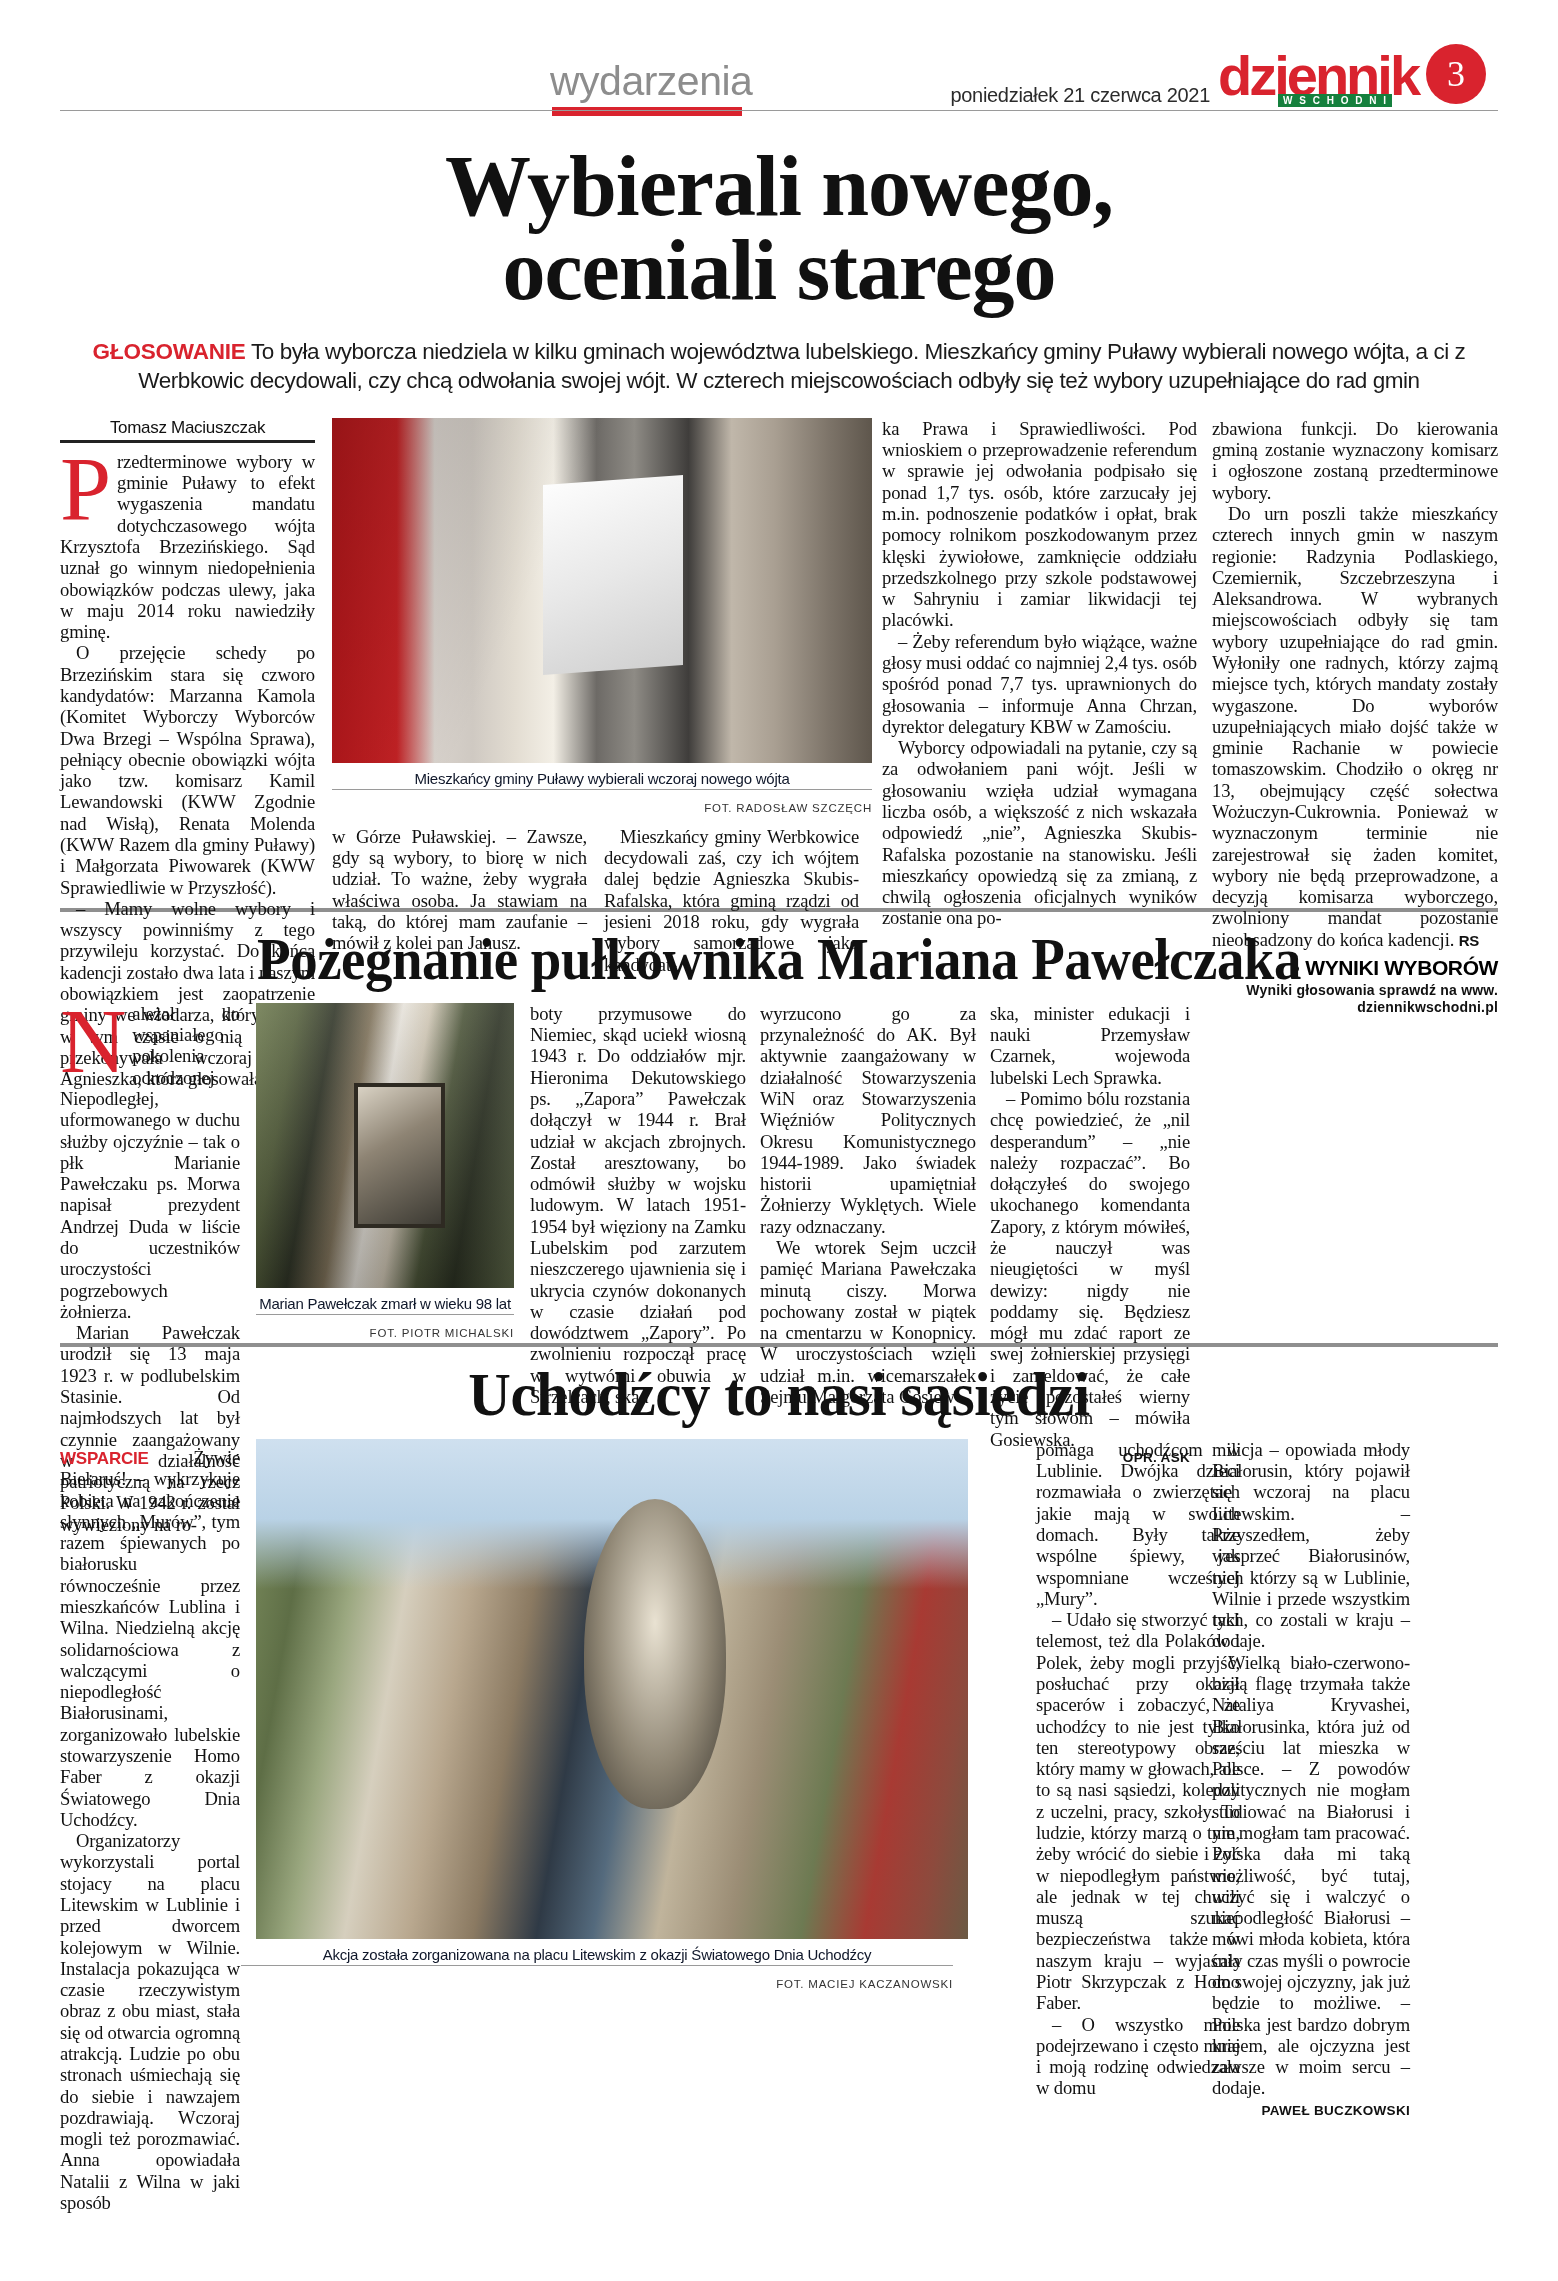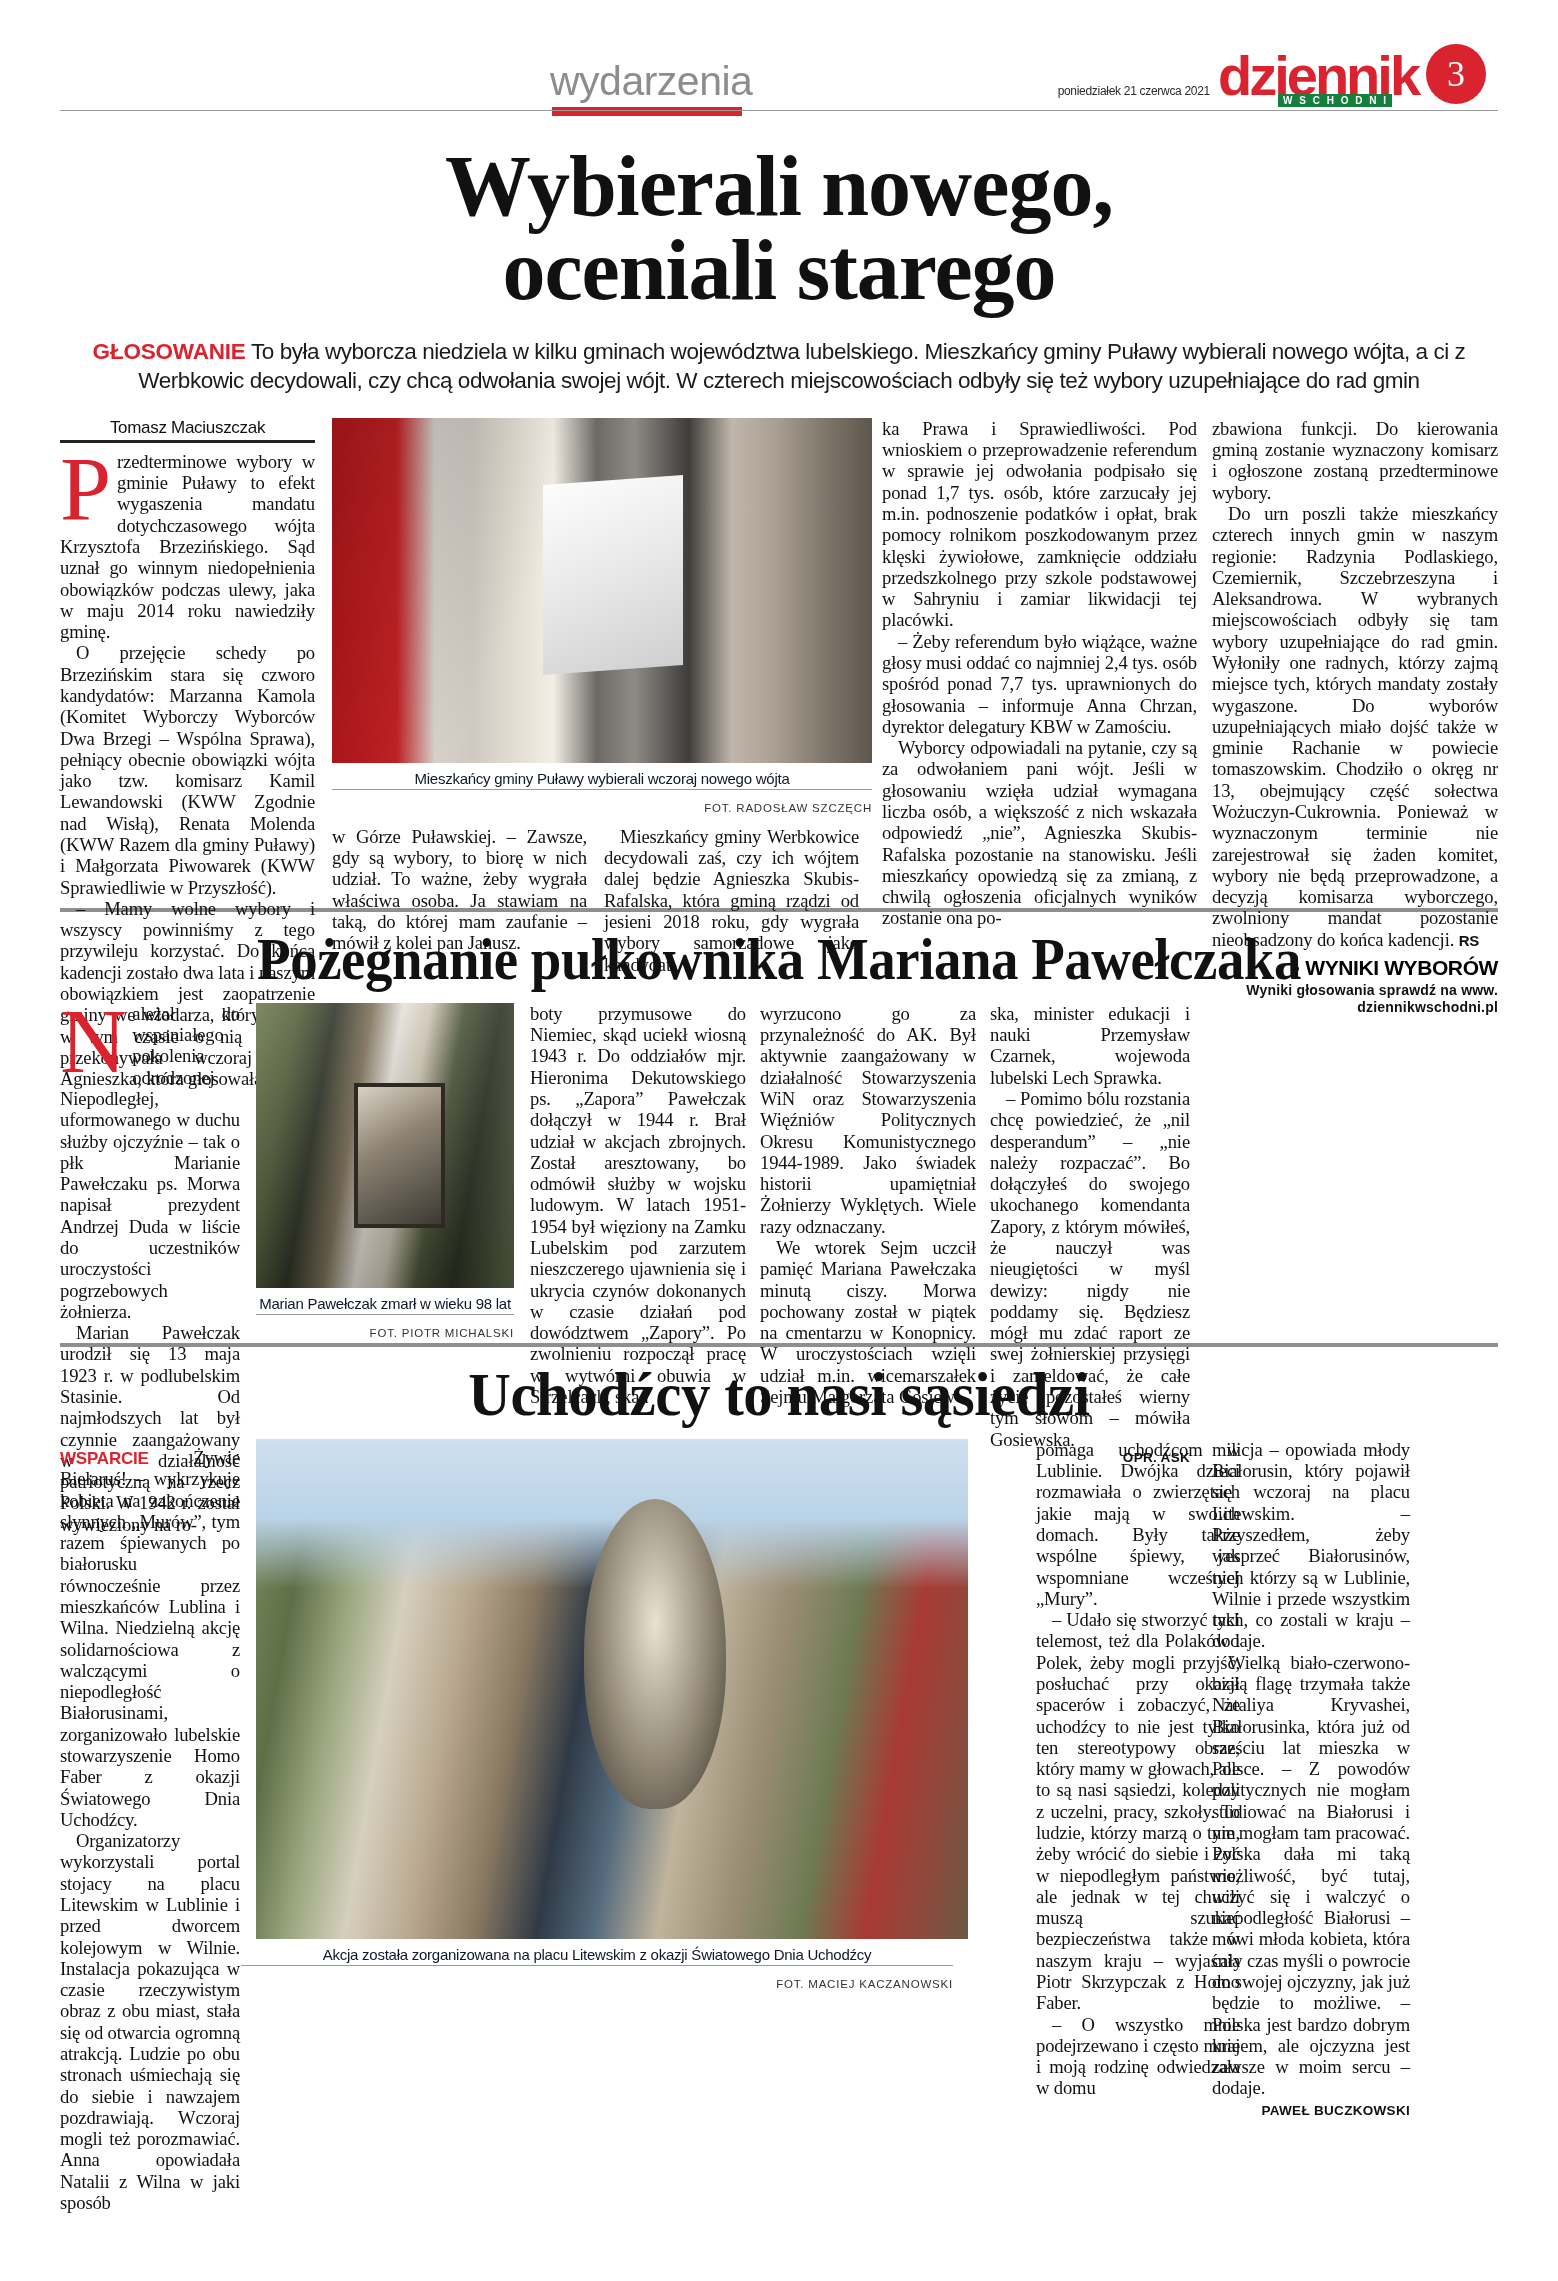"poniedziałek 21 czerwca 2021" .mh-date { font-size: 12px -> 20px }
